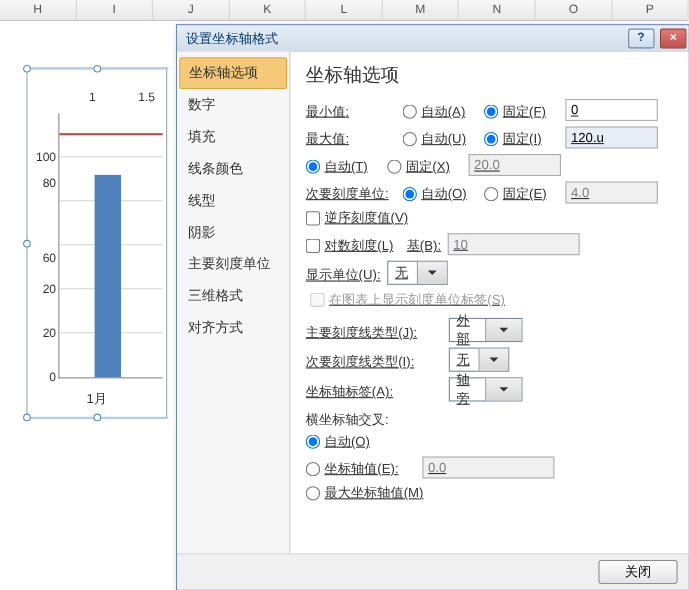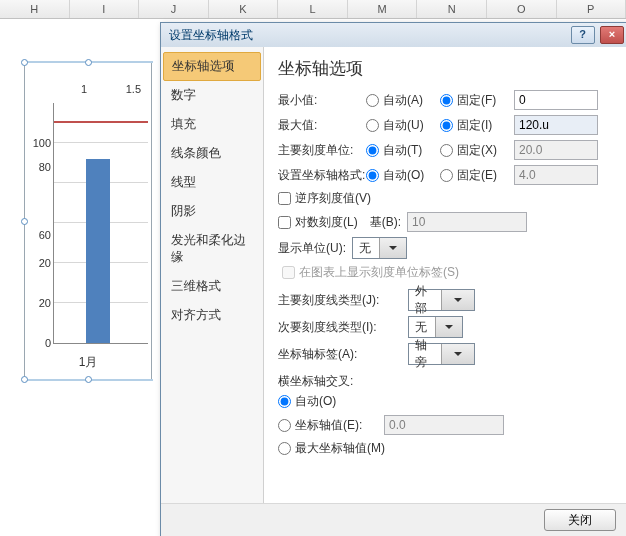"最小值:" .row { align-items: center -> flex-end; text-decoration: none -> underline }
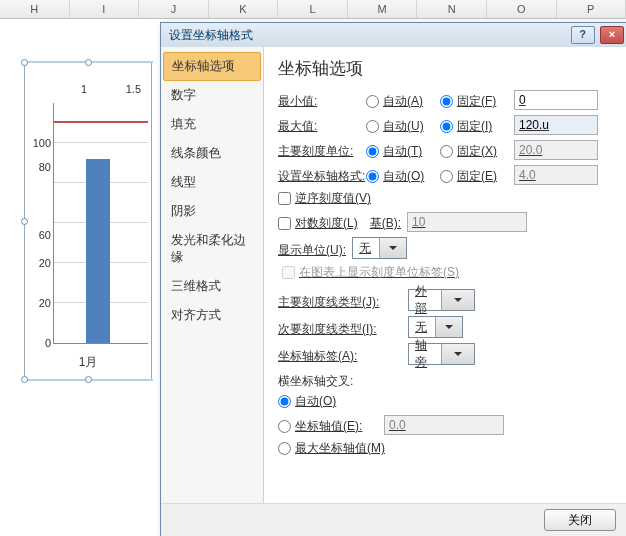"主要刻度单位:" span.lbl { html: <span>主要刻度单位:</span> -> none }
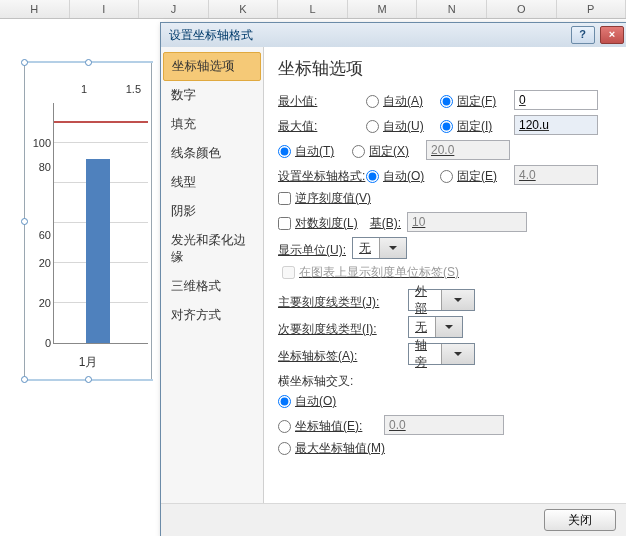"设置坐标轴格式:" span.lbl { text: 设置坐标轴格式 -> 次要刻度单位 }
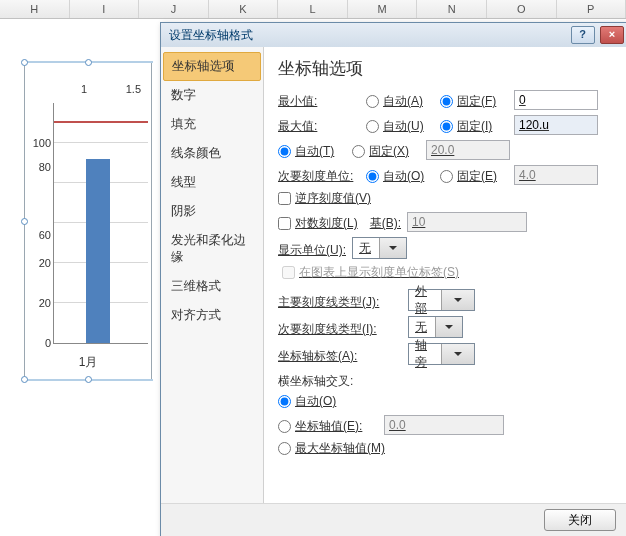"发光和柔化边缘" div.item { text: 发光和柔化边缘 -> 主要刻度单位 }
